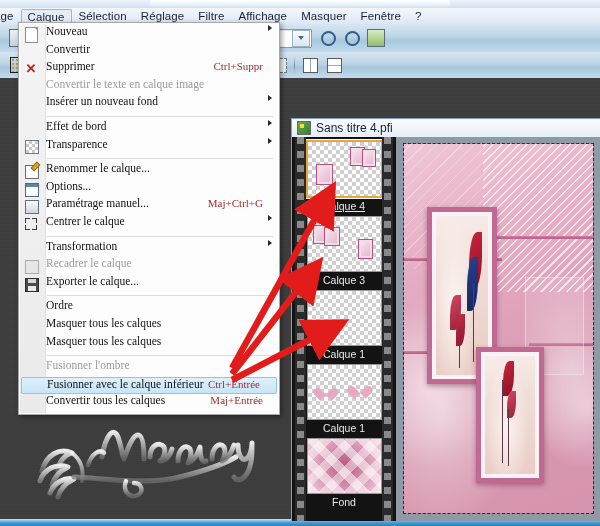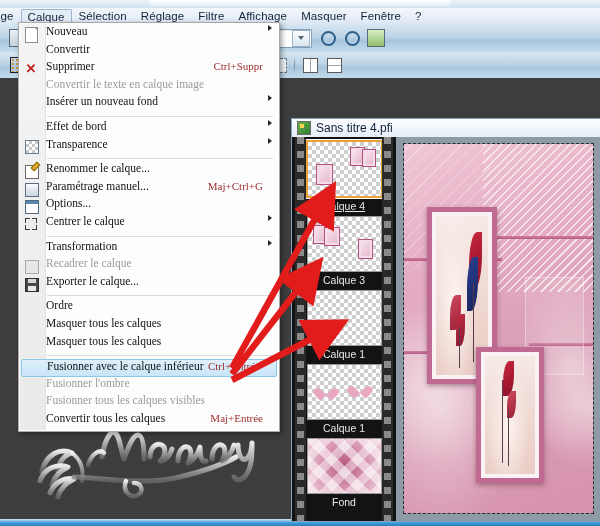"Paramétrage manuel..." div.dd-item { order: before "Options..." -> after "Options..." }
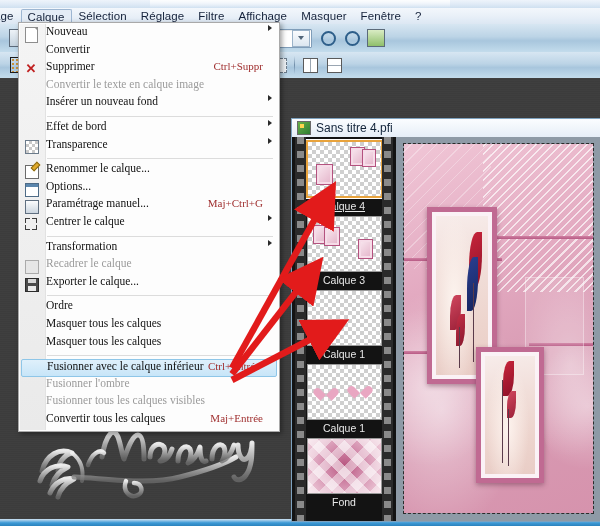"Fusionner avec le calque inférieur" div.dd-item { order: before "Fusionner l'ombre" -> after "Fusionner l'ombre" }
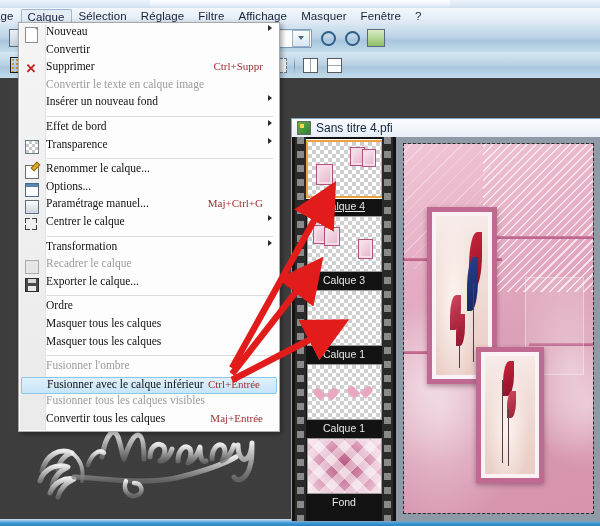"Fusionner tous les calques visibles" div.dd-item { html: <div> <span>Fusionner tous les calques visibles</span> </div> -> none }
